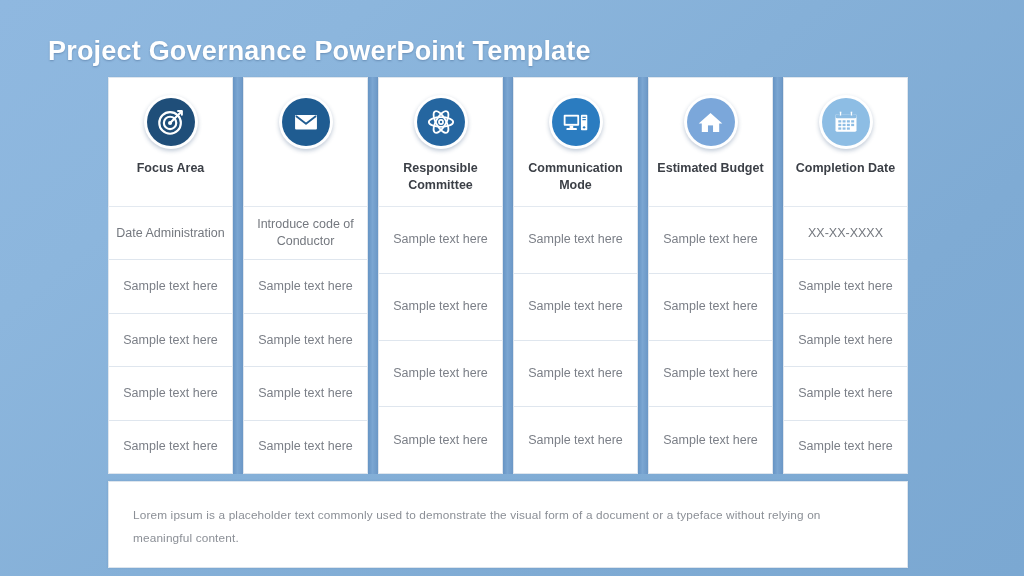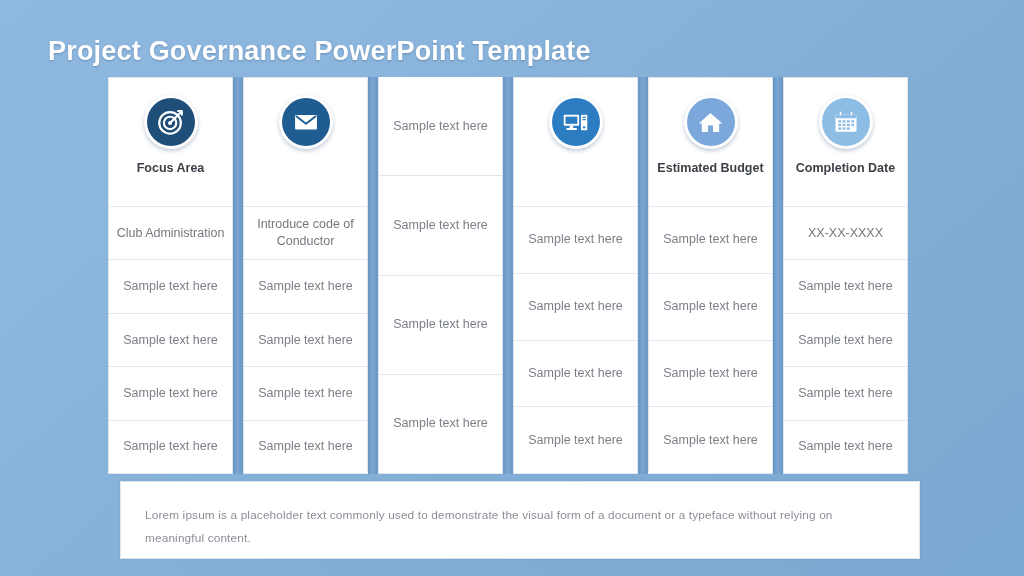"Responsible Committee" div.col-head { html: none -> <div> <div> <div> <svg> <g> <ellipse></ellipse> <ellipse></ellipse> <ellipse></ellipse> </g> <circle></circle> <circle></circle> </svg> </div> </div> <div>Responsible Committee</div> </div> }
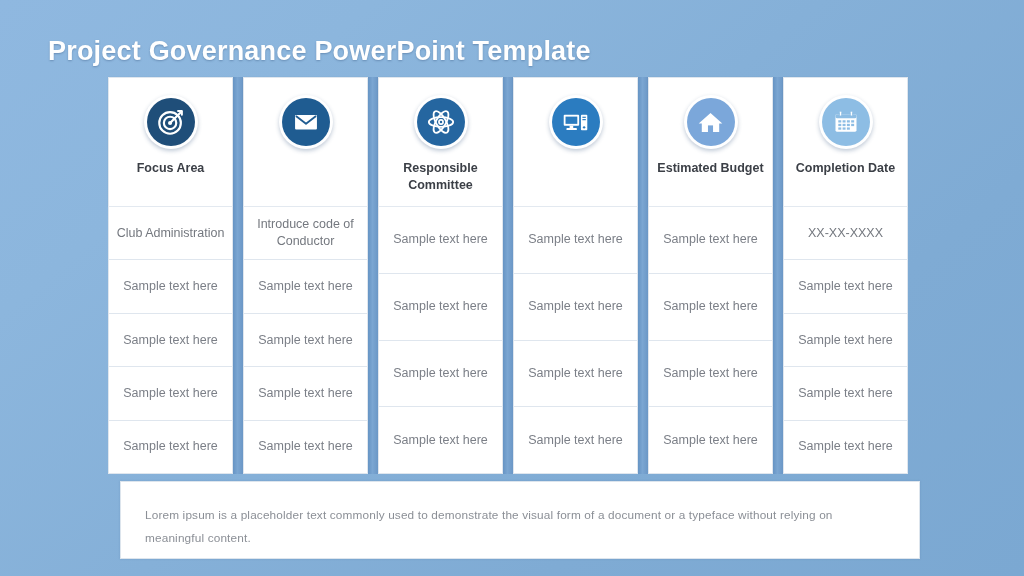"Communication Mode" div.col-head-label { html: none -> <div>Communication Mode</div> }
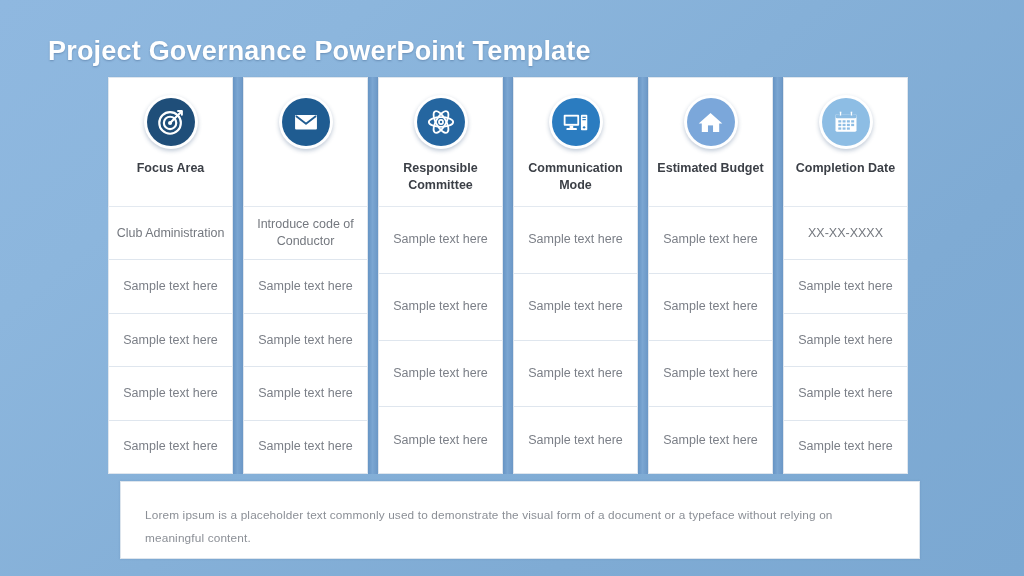"Club Administration" div.cell { text: Club -> Date }
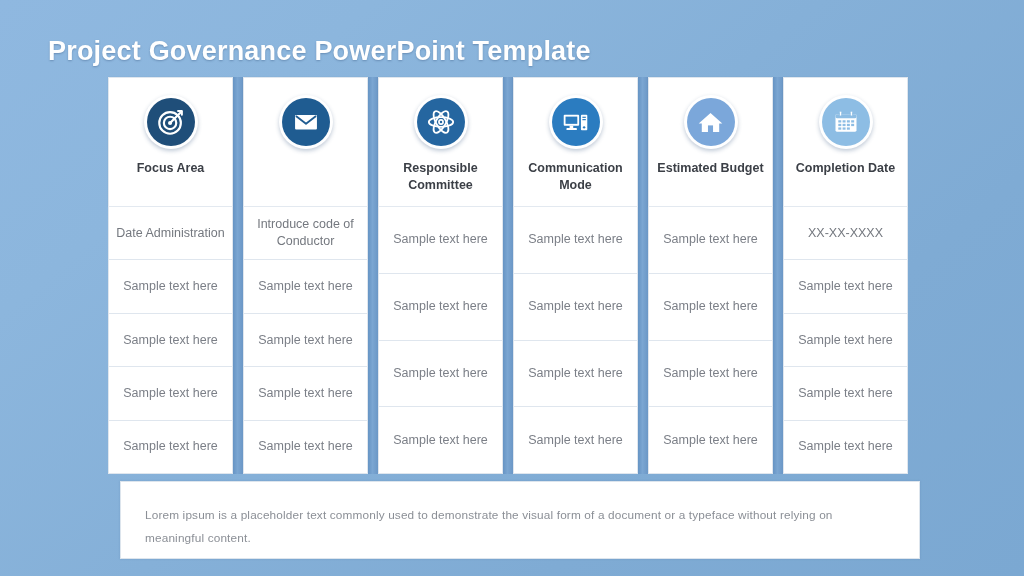"Lorem ipsum is a placeholder" #footer-note { height: 78px -> 87px; margin-left: 12px -> none }
